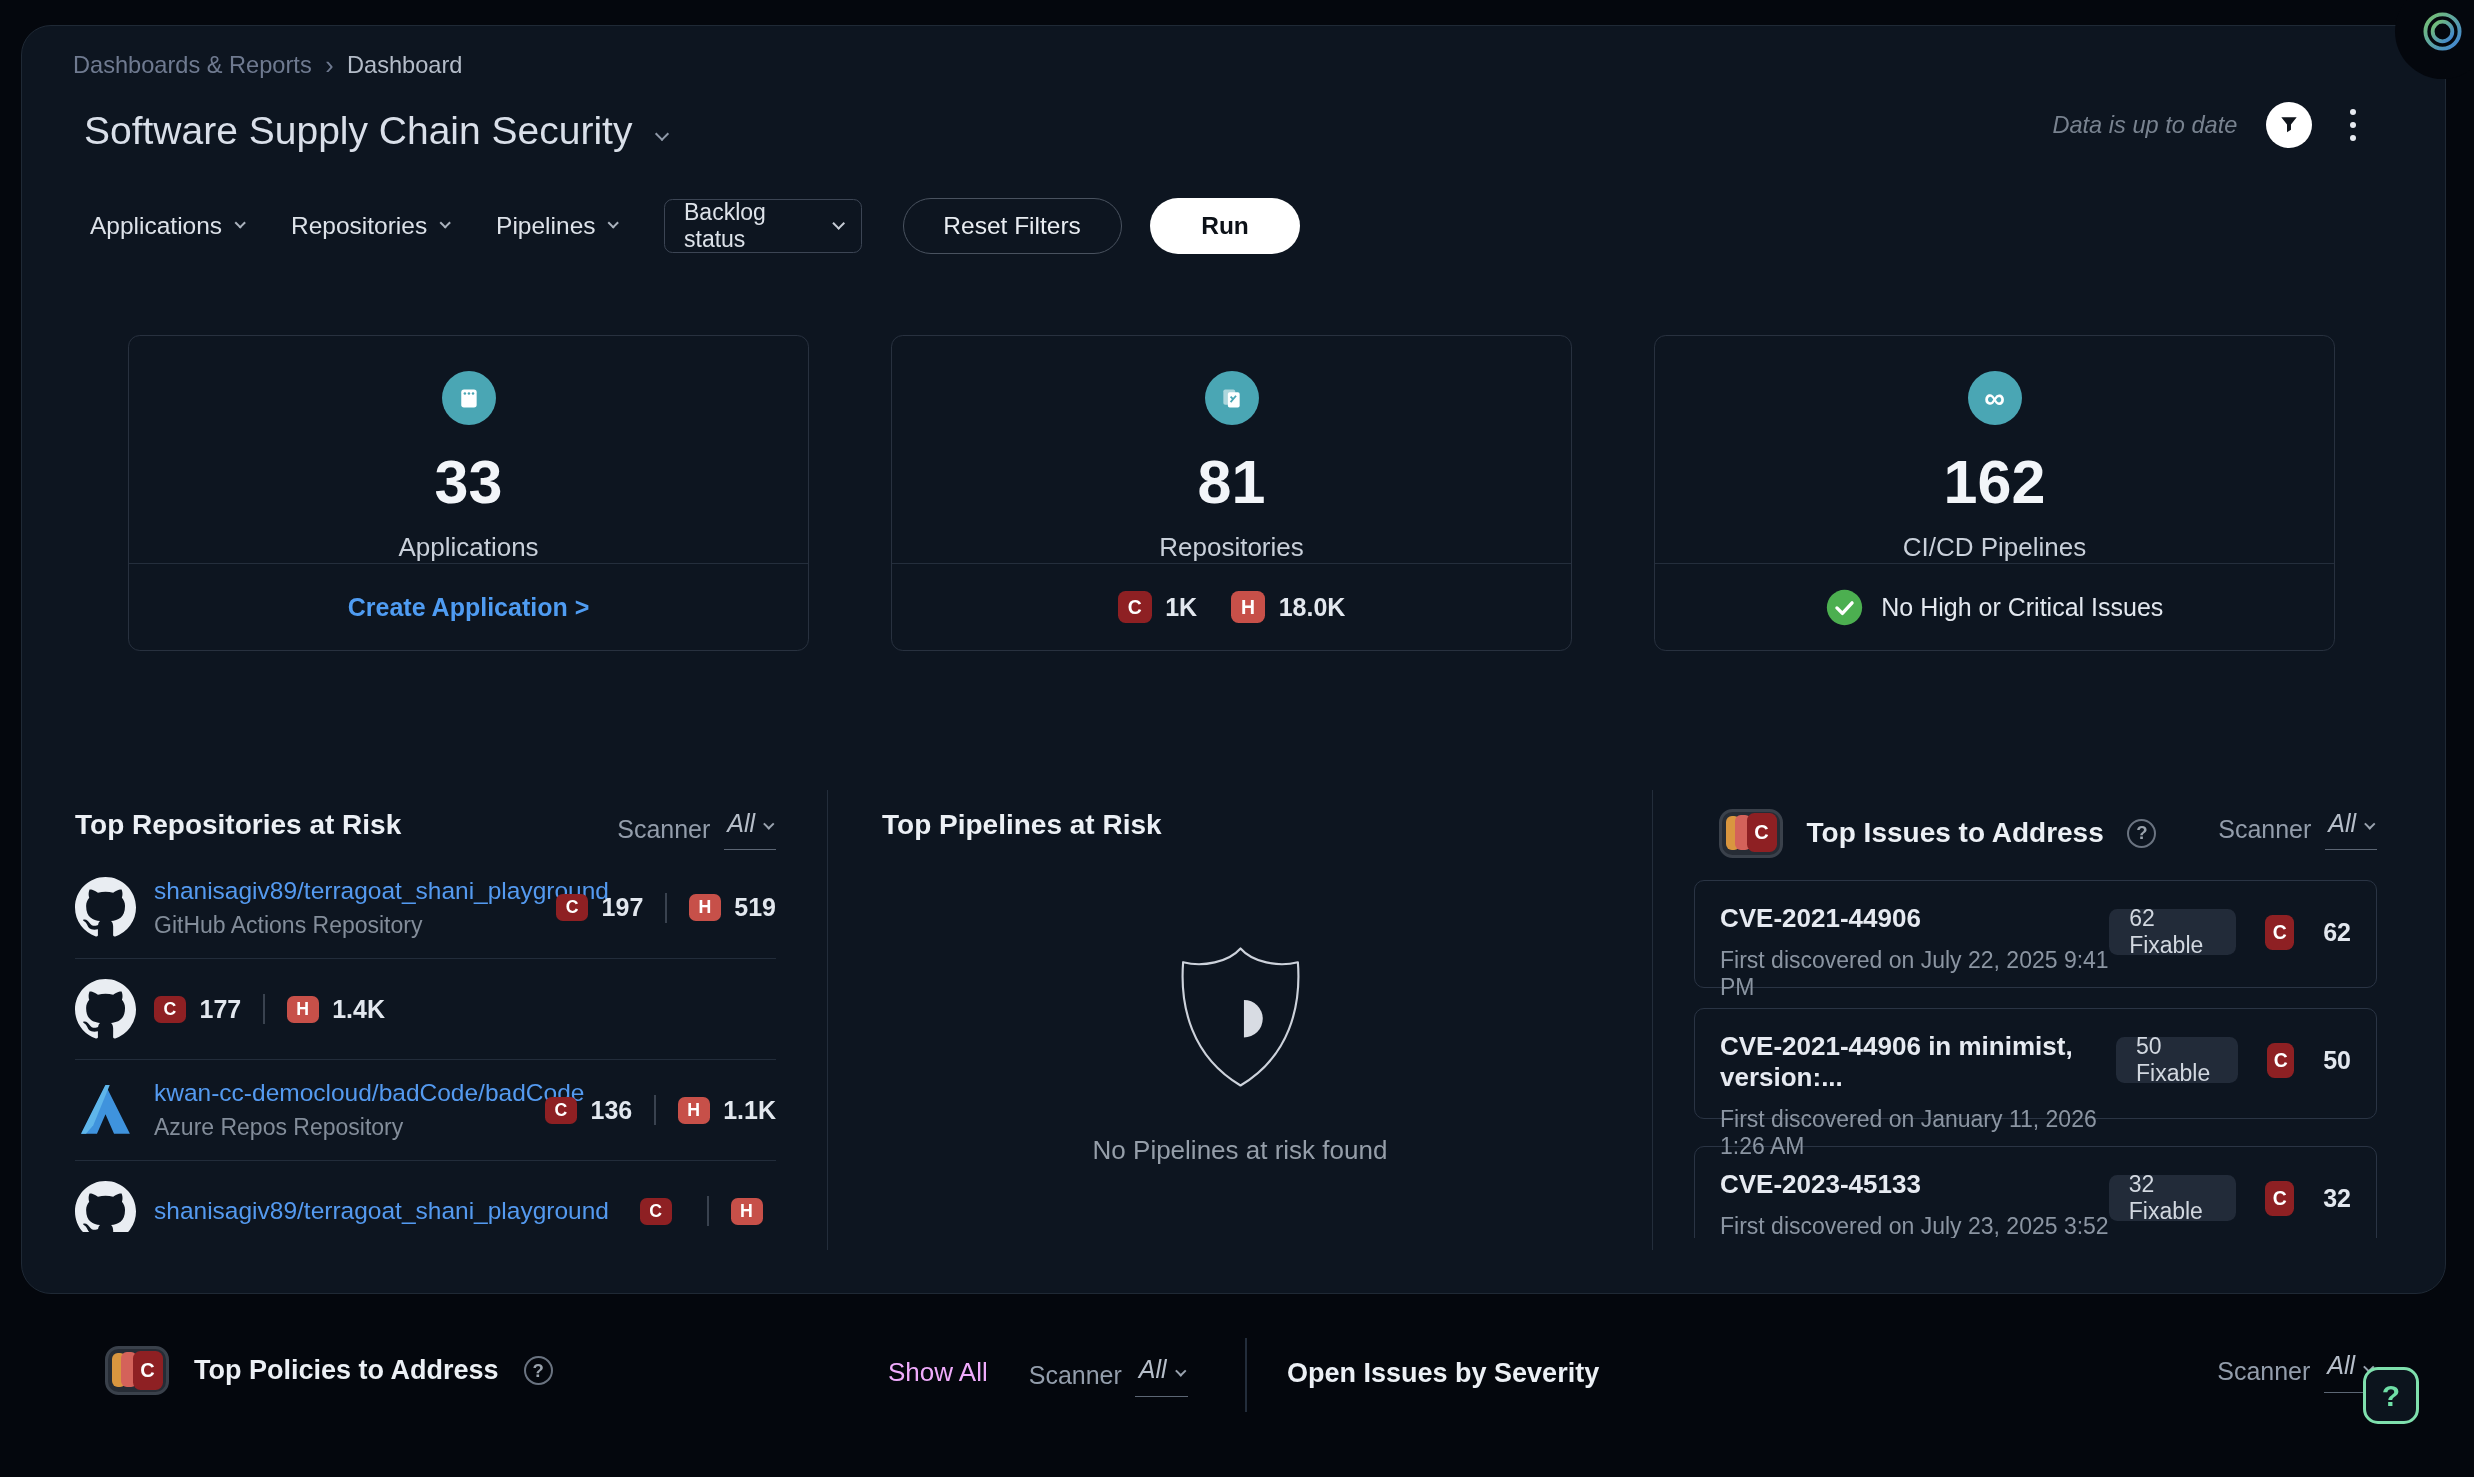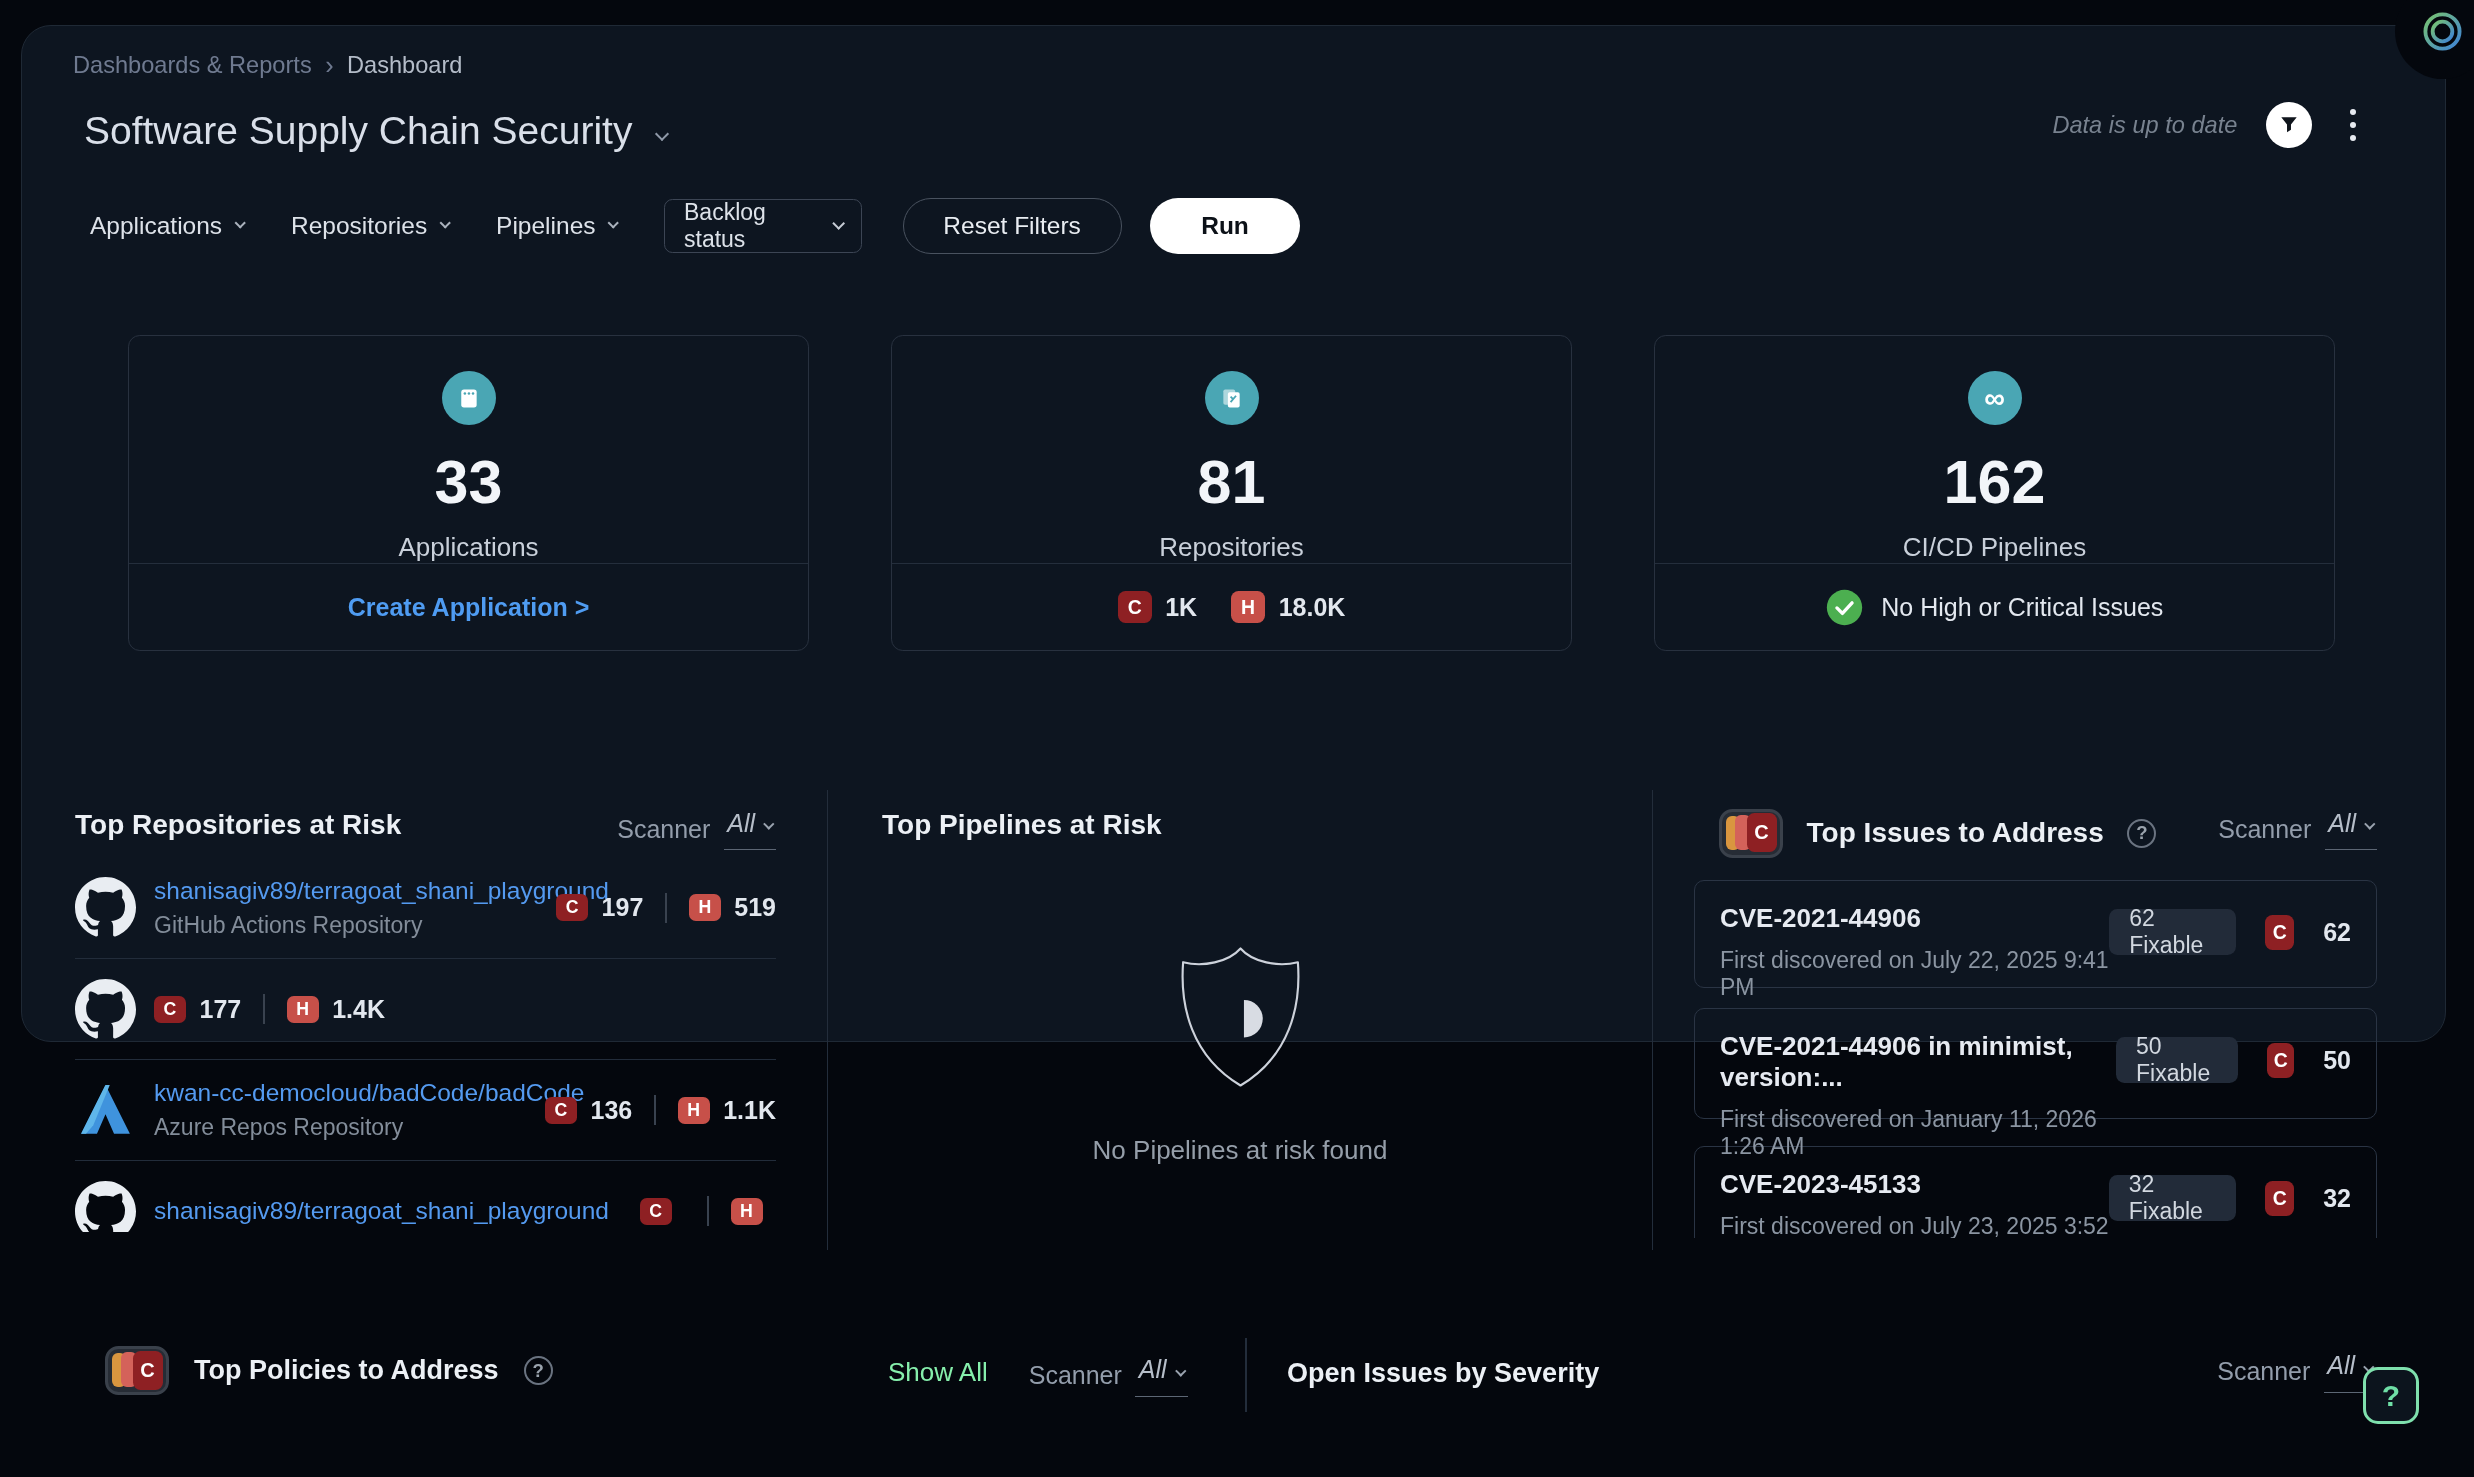"Dashboards & Reports" .panel { height: 1017px -> 1269px }
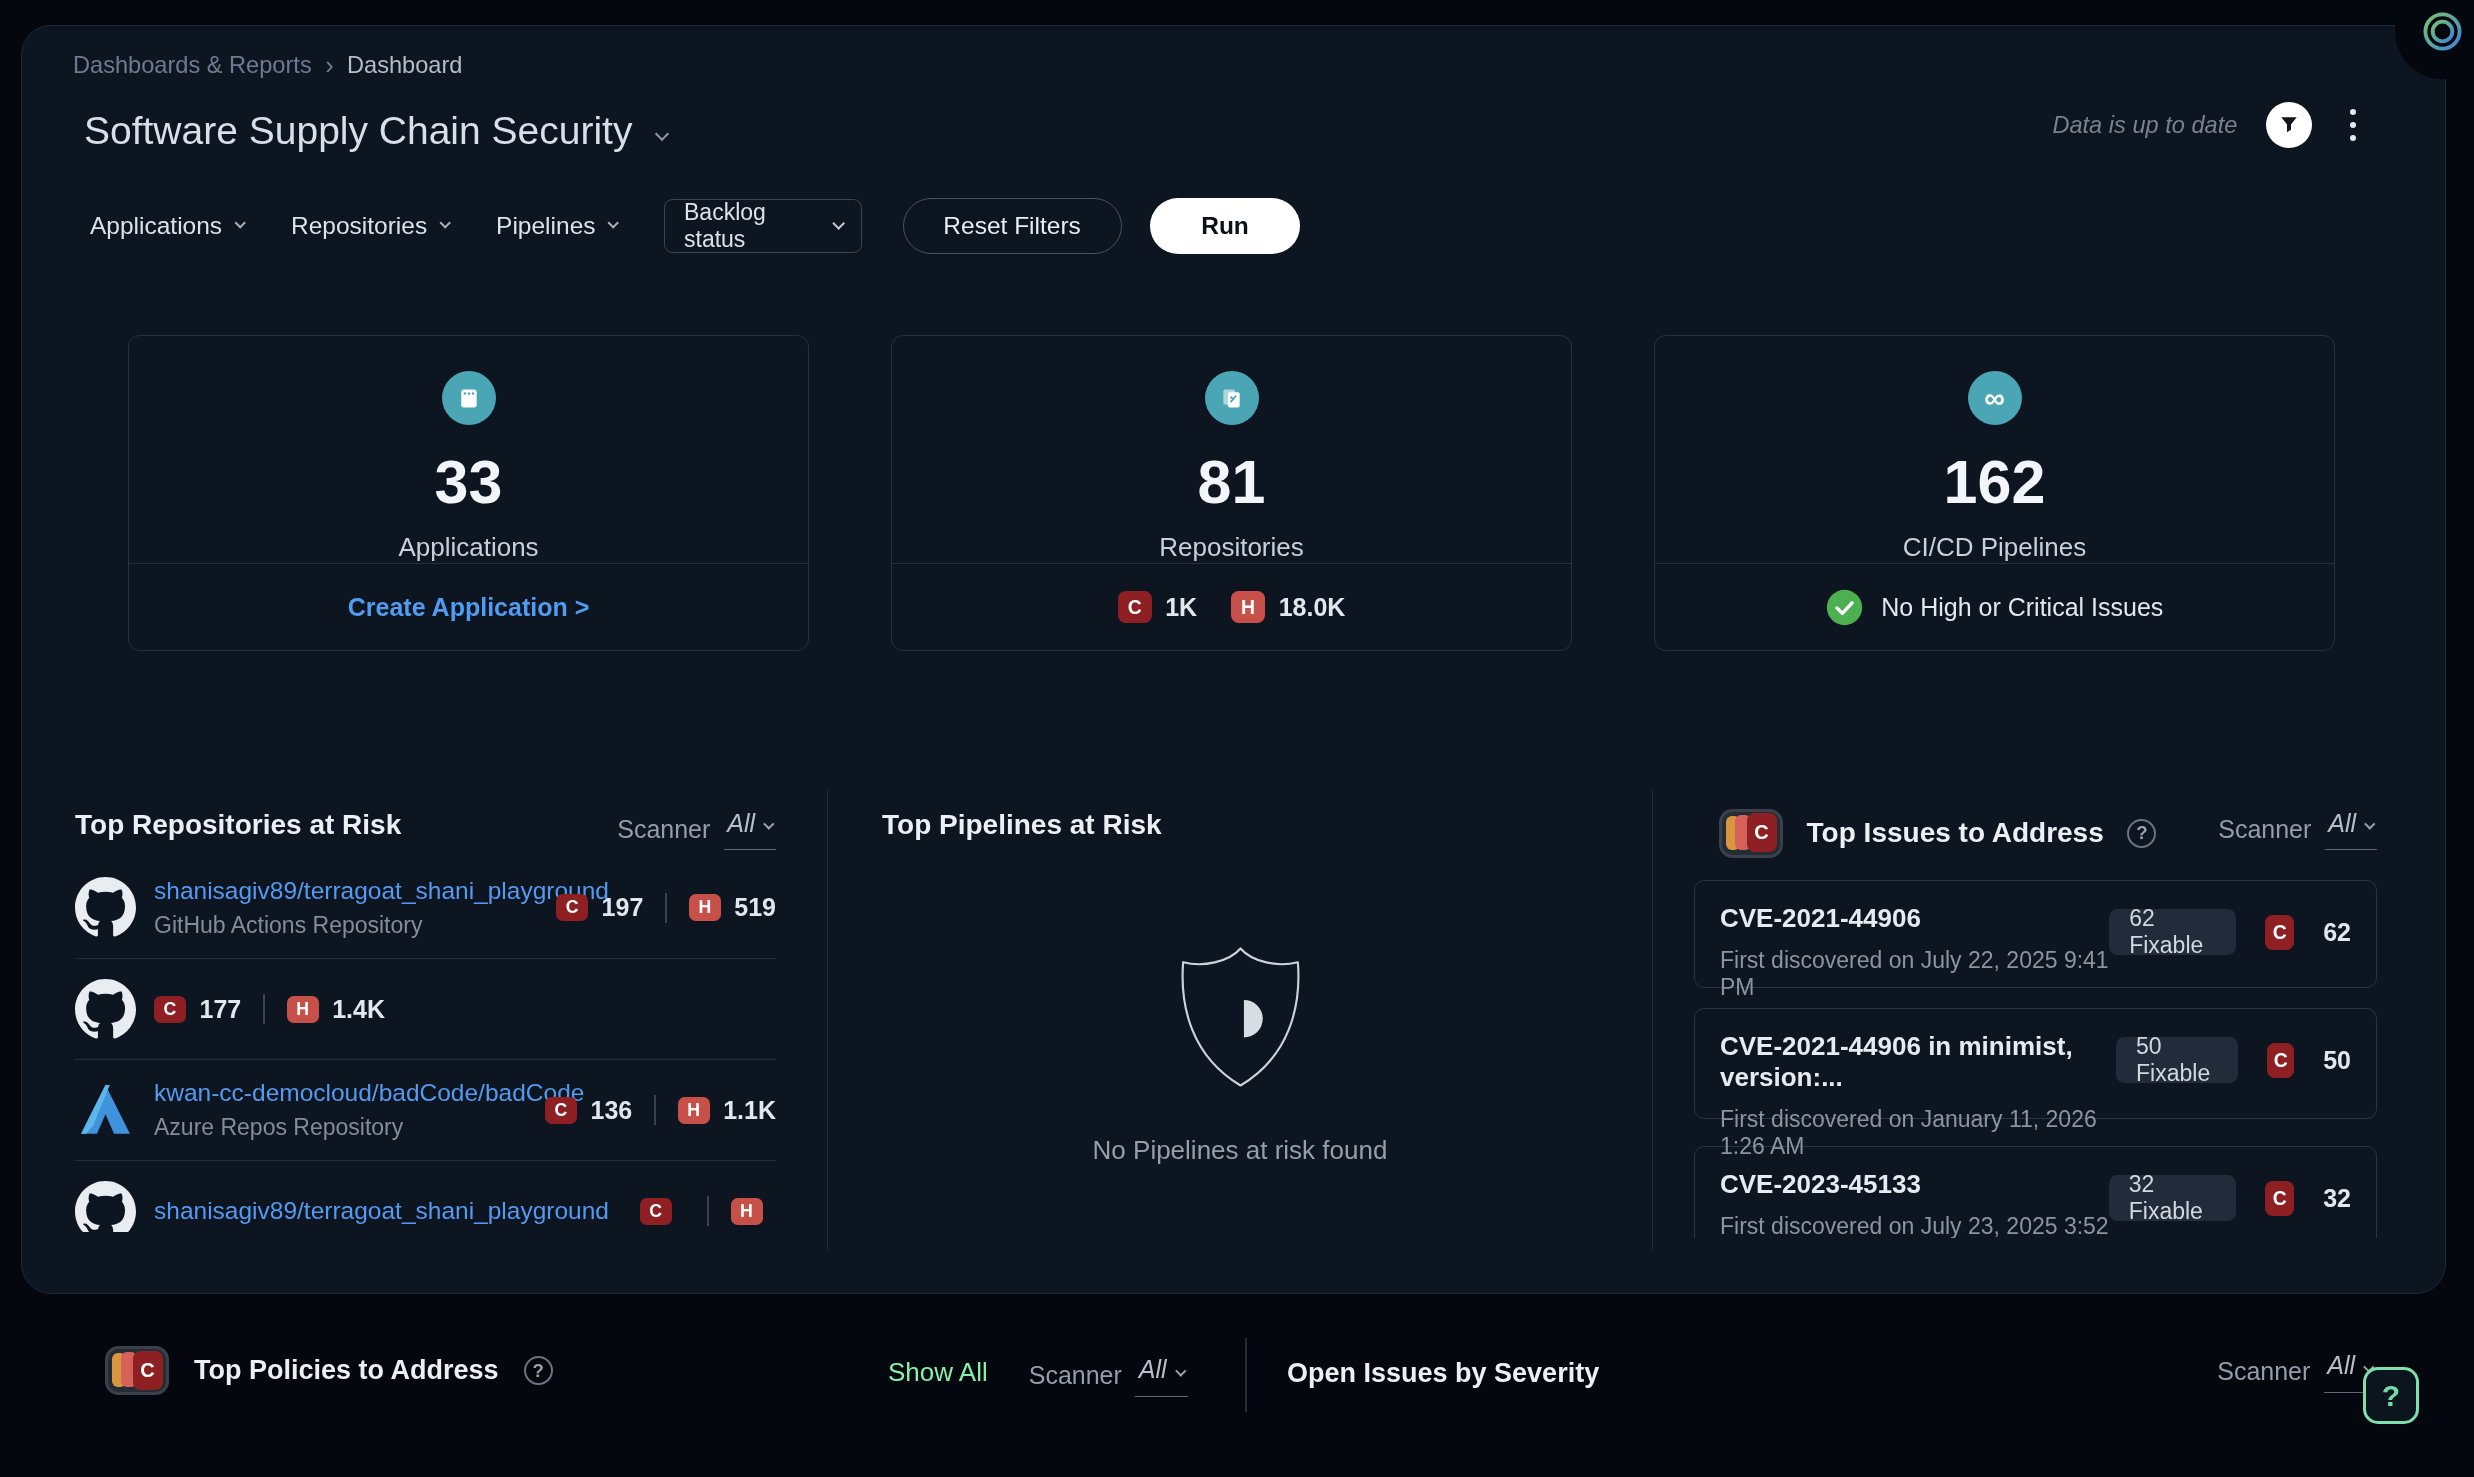"Show All" .showall { color: #86efac -> #f0abfc }
